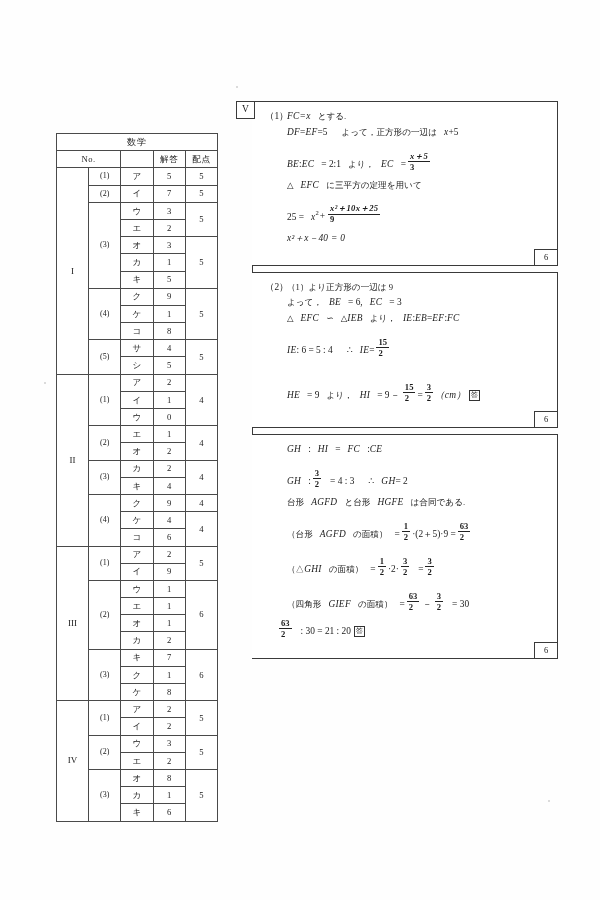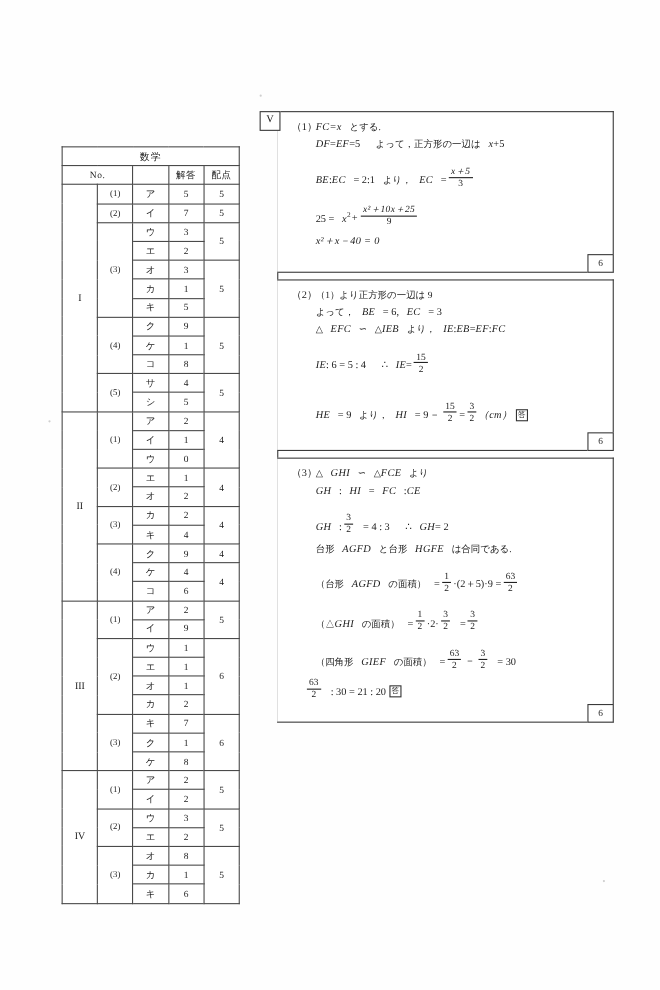"x＋5" .frac { font-weight: none -> bold; text-align: center -> left }
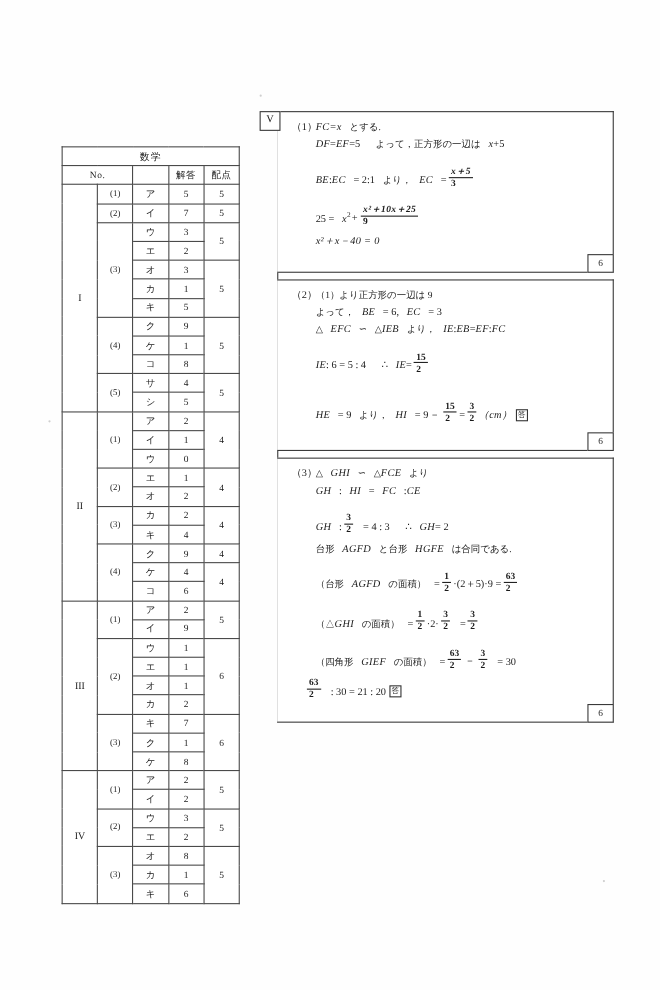"△ EFC に三平方の定理を用いて" div.line { html: none -> <div> <span>△</span><span></span><span>EFC</span><span></span><span>に三平方の定理を用いて</span> </div> }
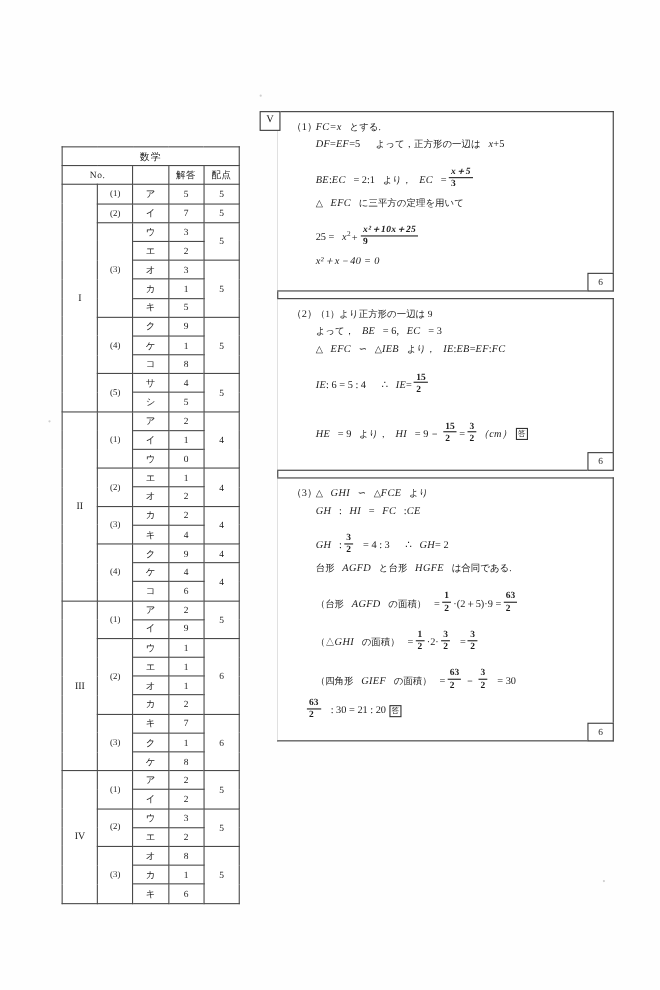"（3）△ GHI ∽ △FCE より" div.line { html: <div> <span>（3）</span><span>△</span><span></span><span>GHI</span><span></span><span>∽</span><span></span><span>△</span><span>FCE</span><span></span><span>より</span> </div> -> none }
